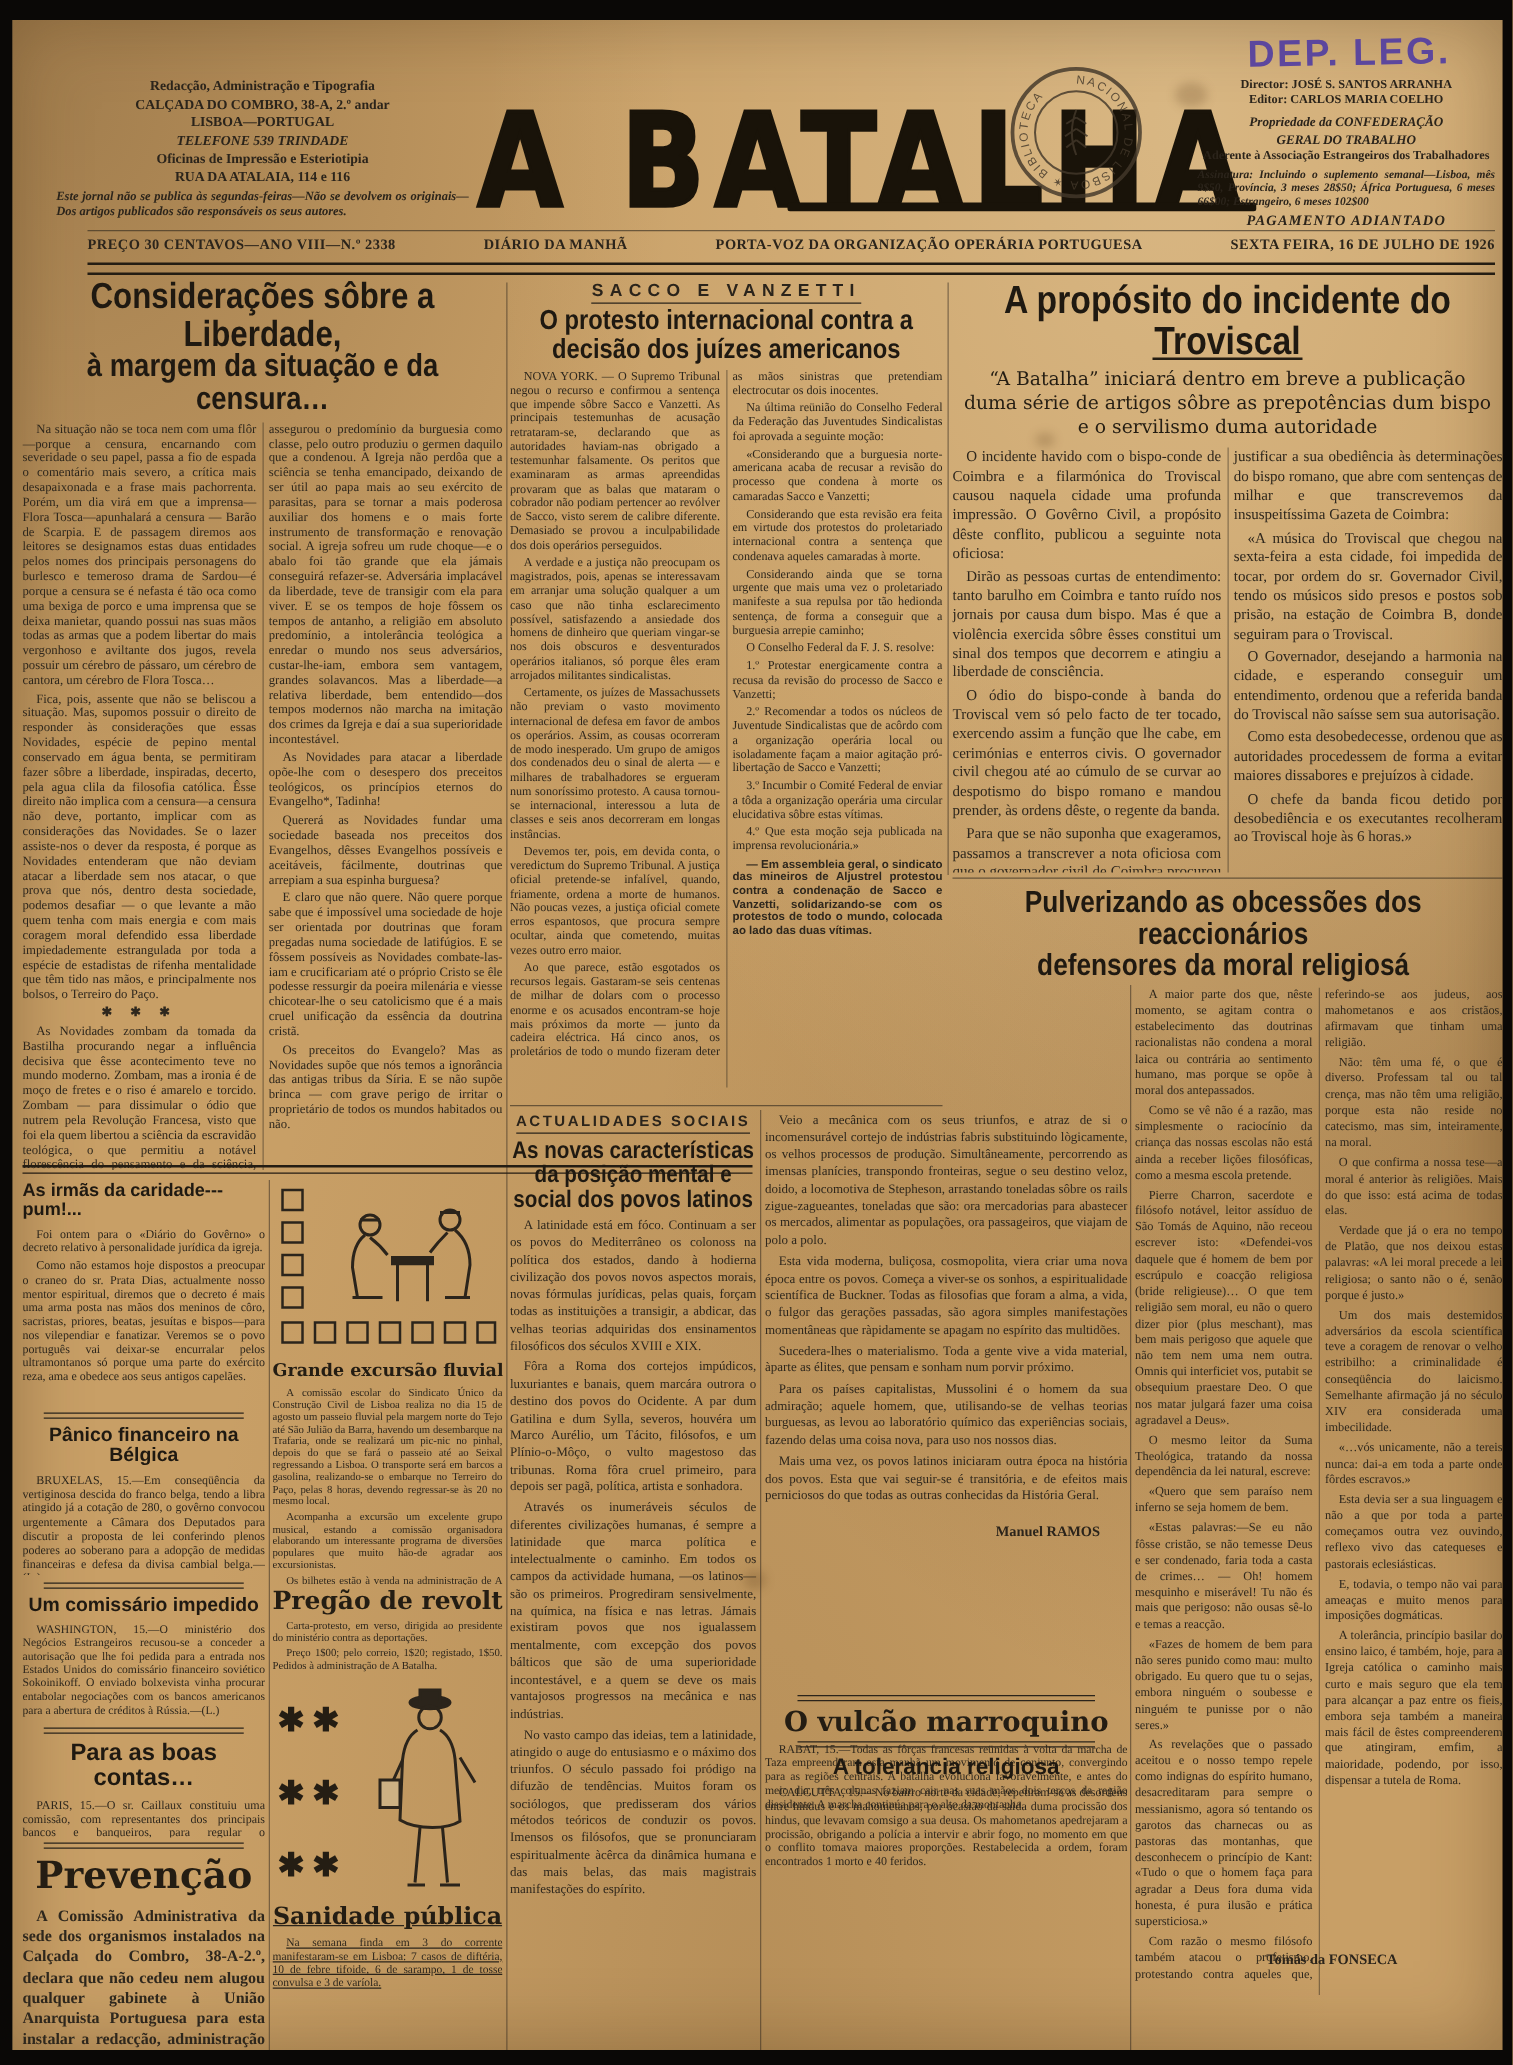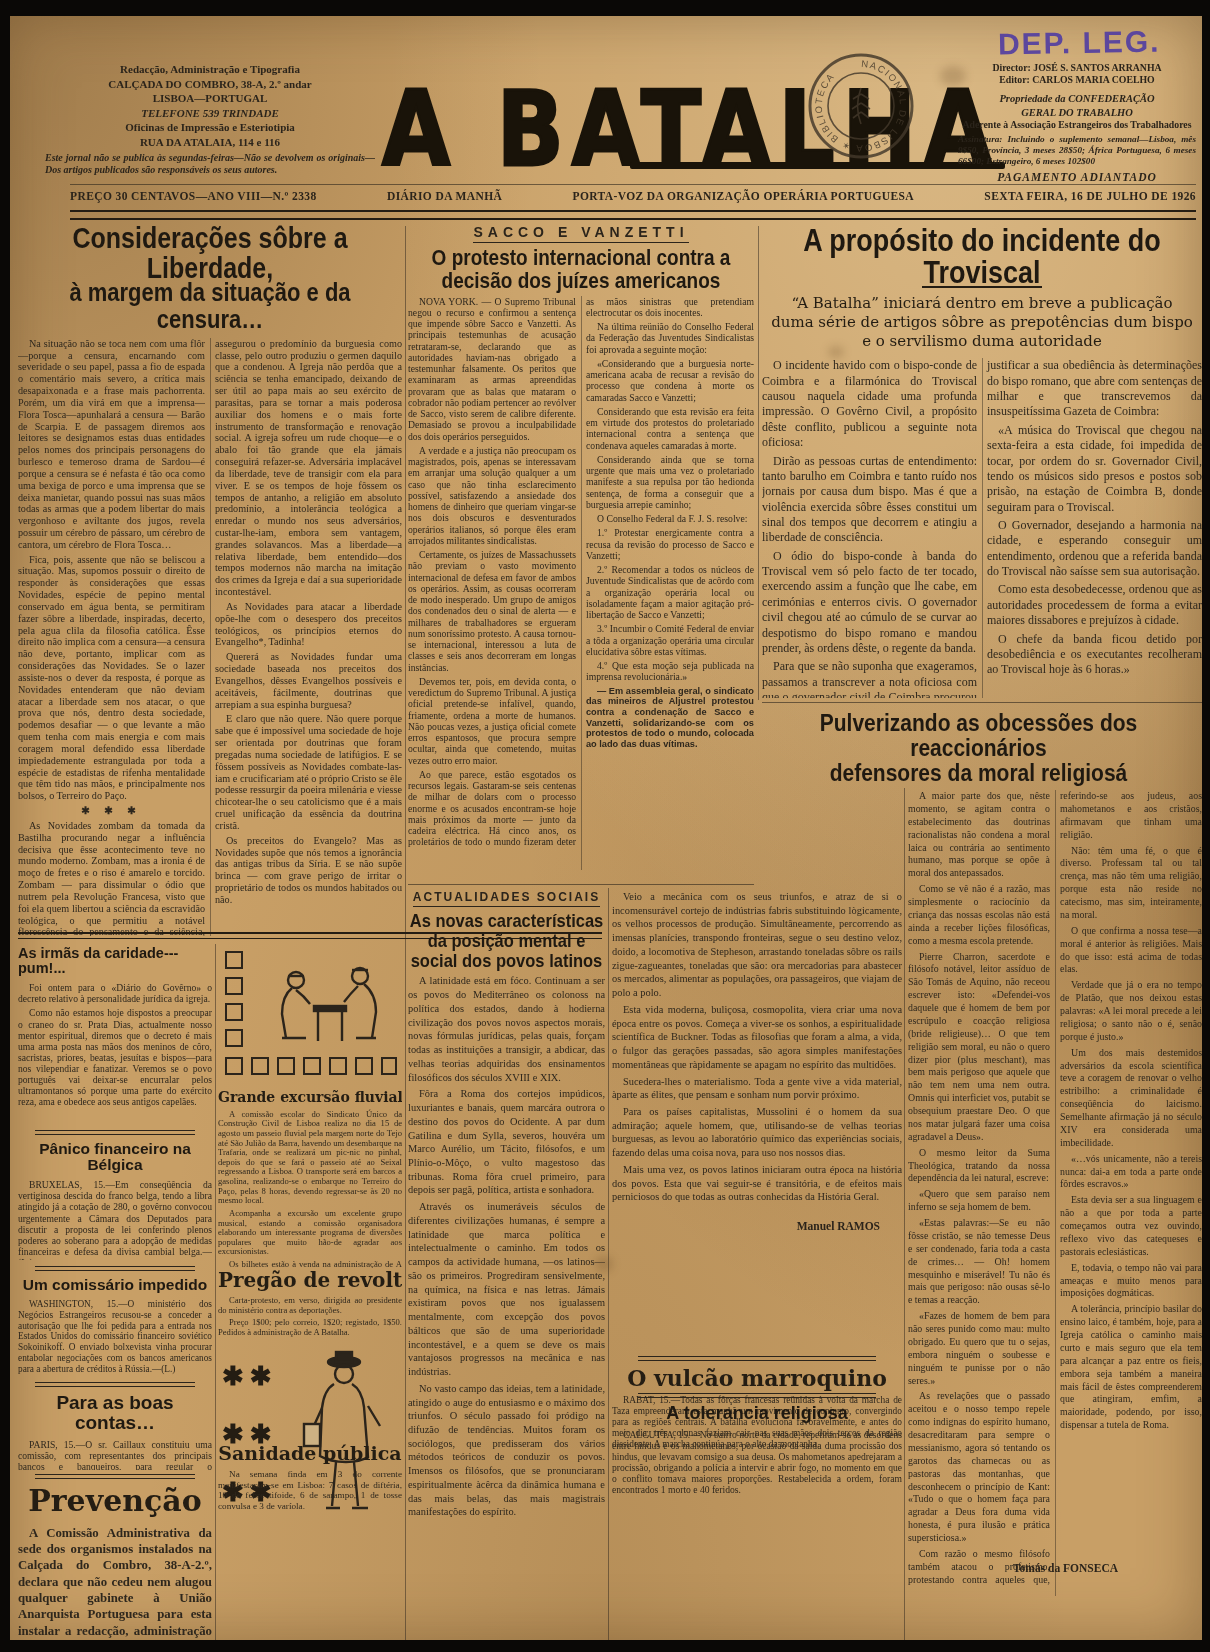"Sanidade pública" div.art { text-decoration: none -> underline; top: 1428px -> 1508px }
